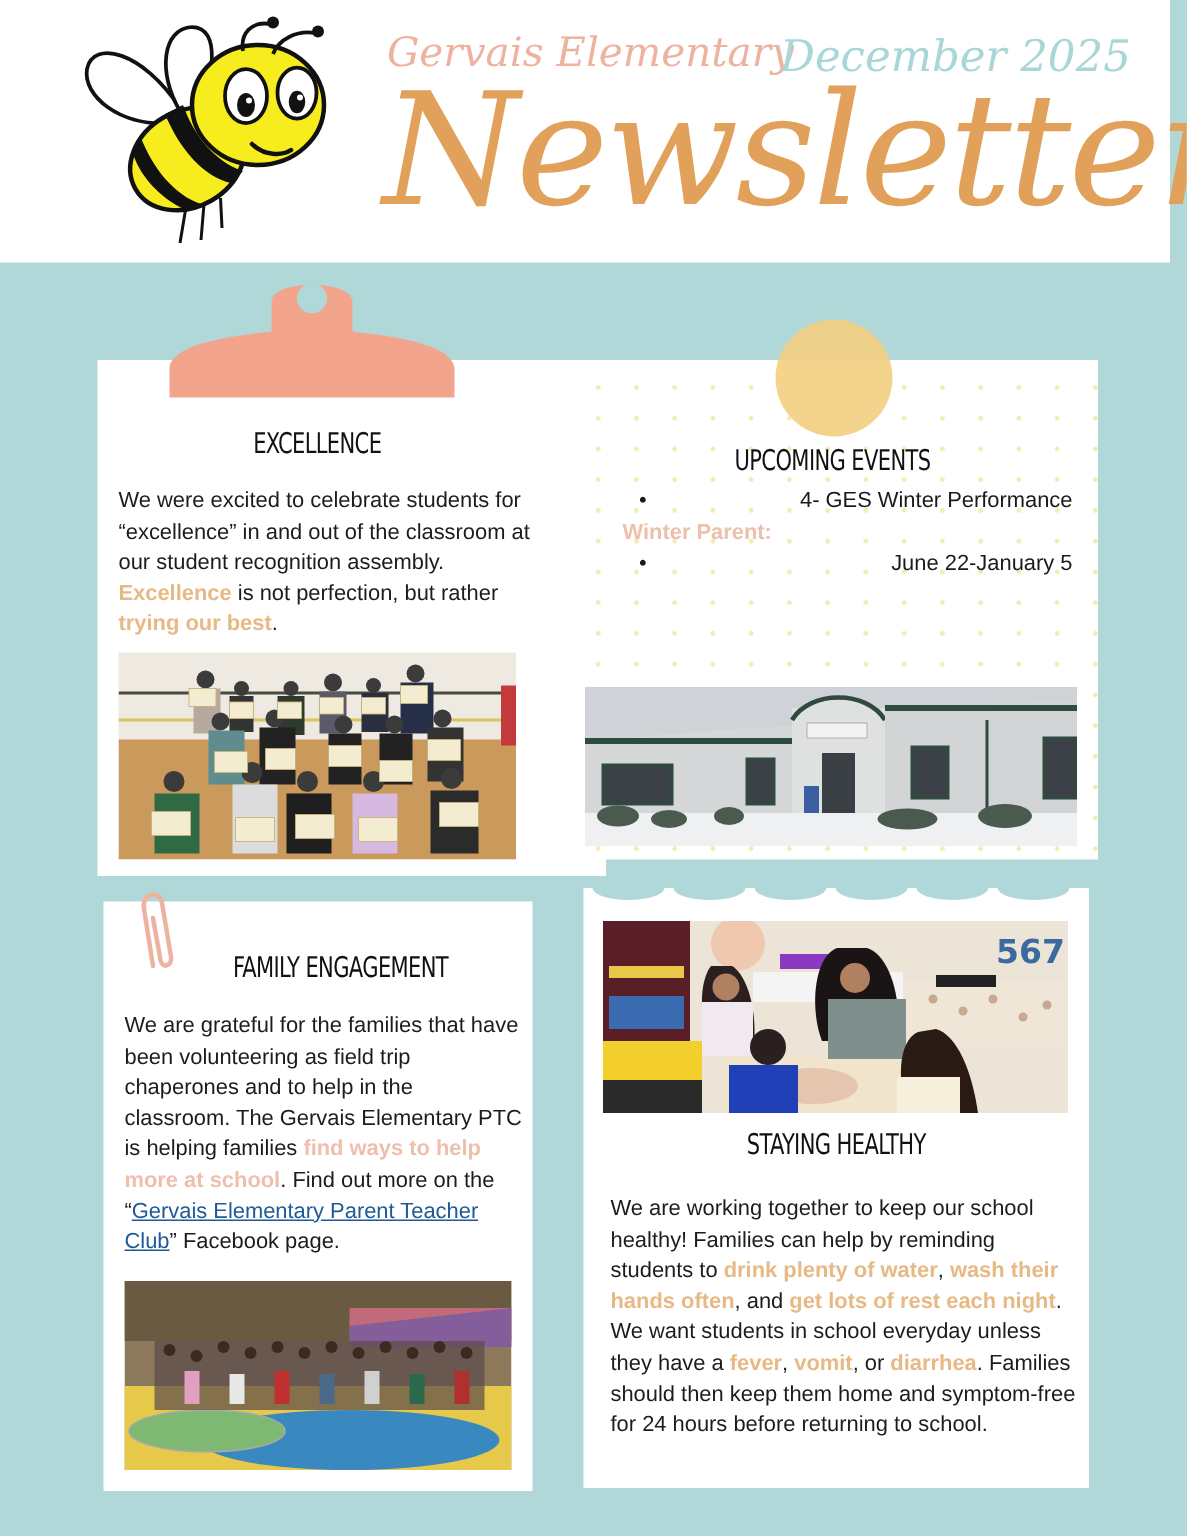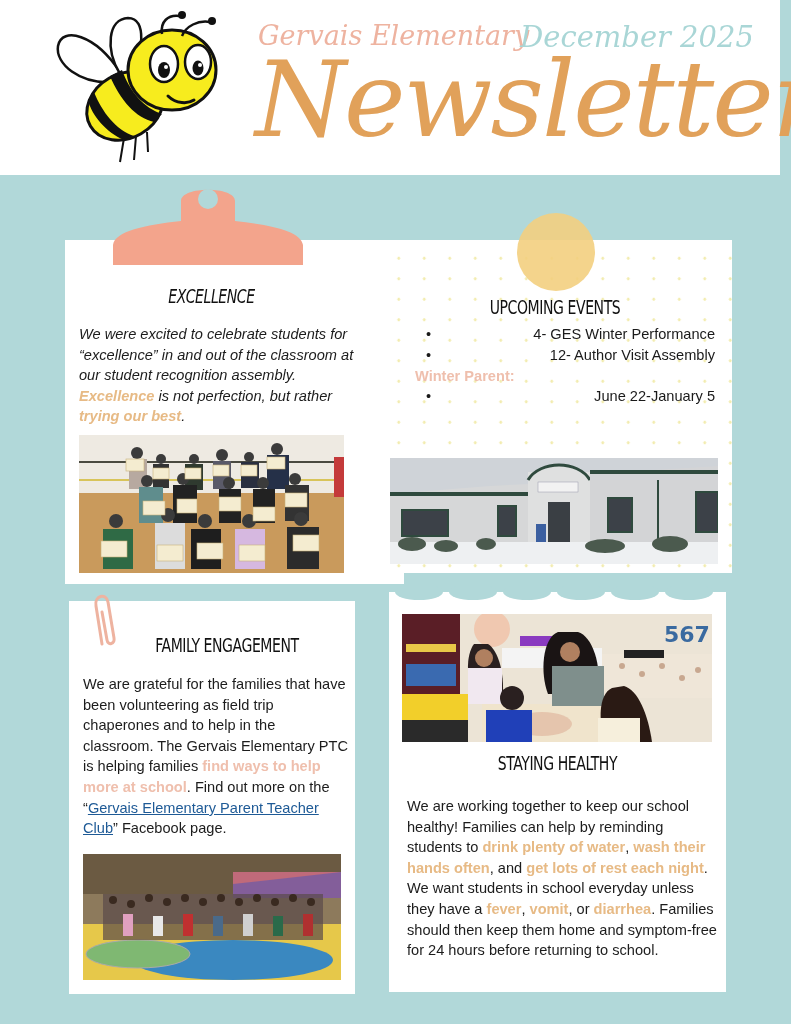"EXCELLENCE" .card1 { font-style: italic -> none }
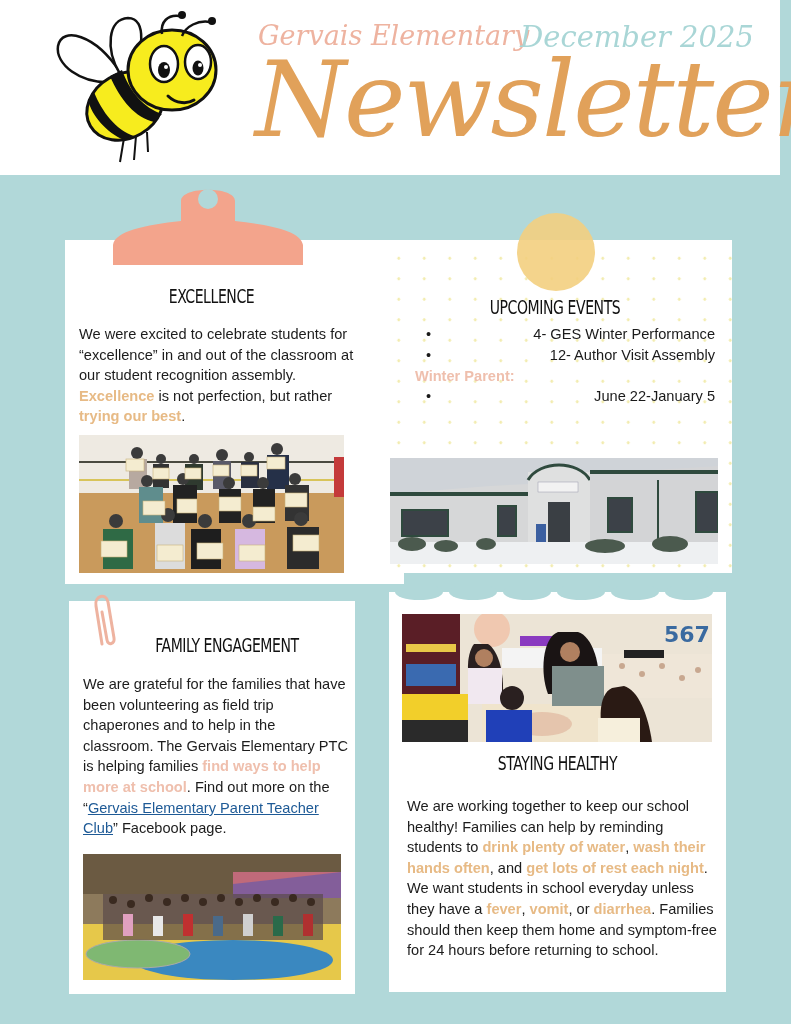"12- Author Visit Assembly" div.event-item { html: <div>12- Author Visit Assembly</div> -> none }
